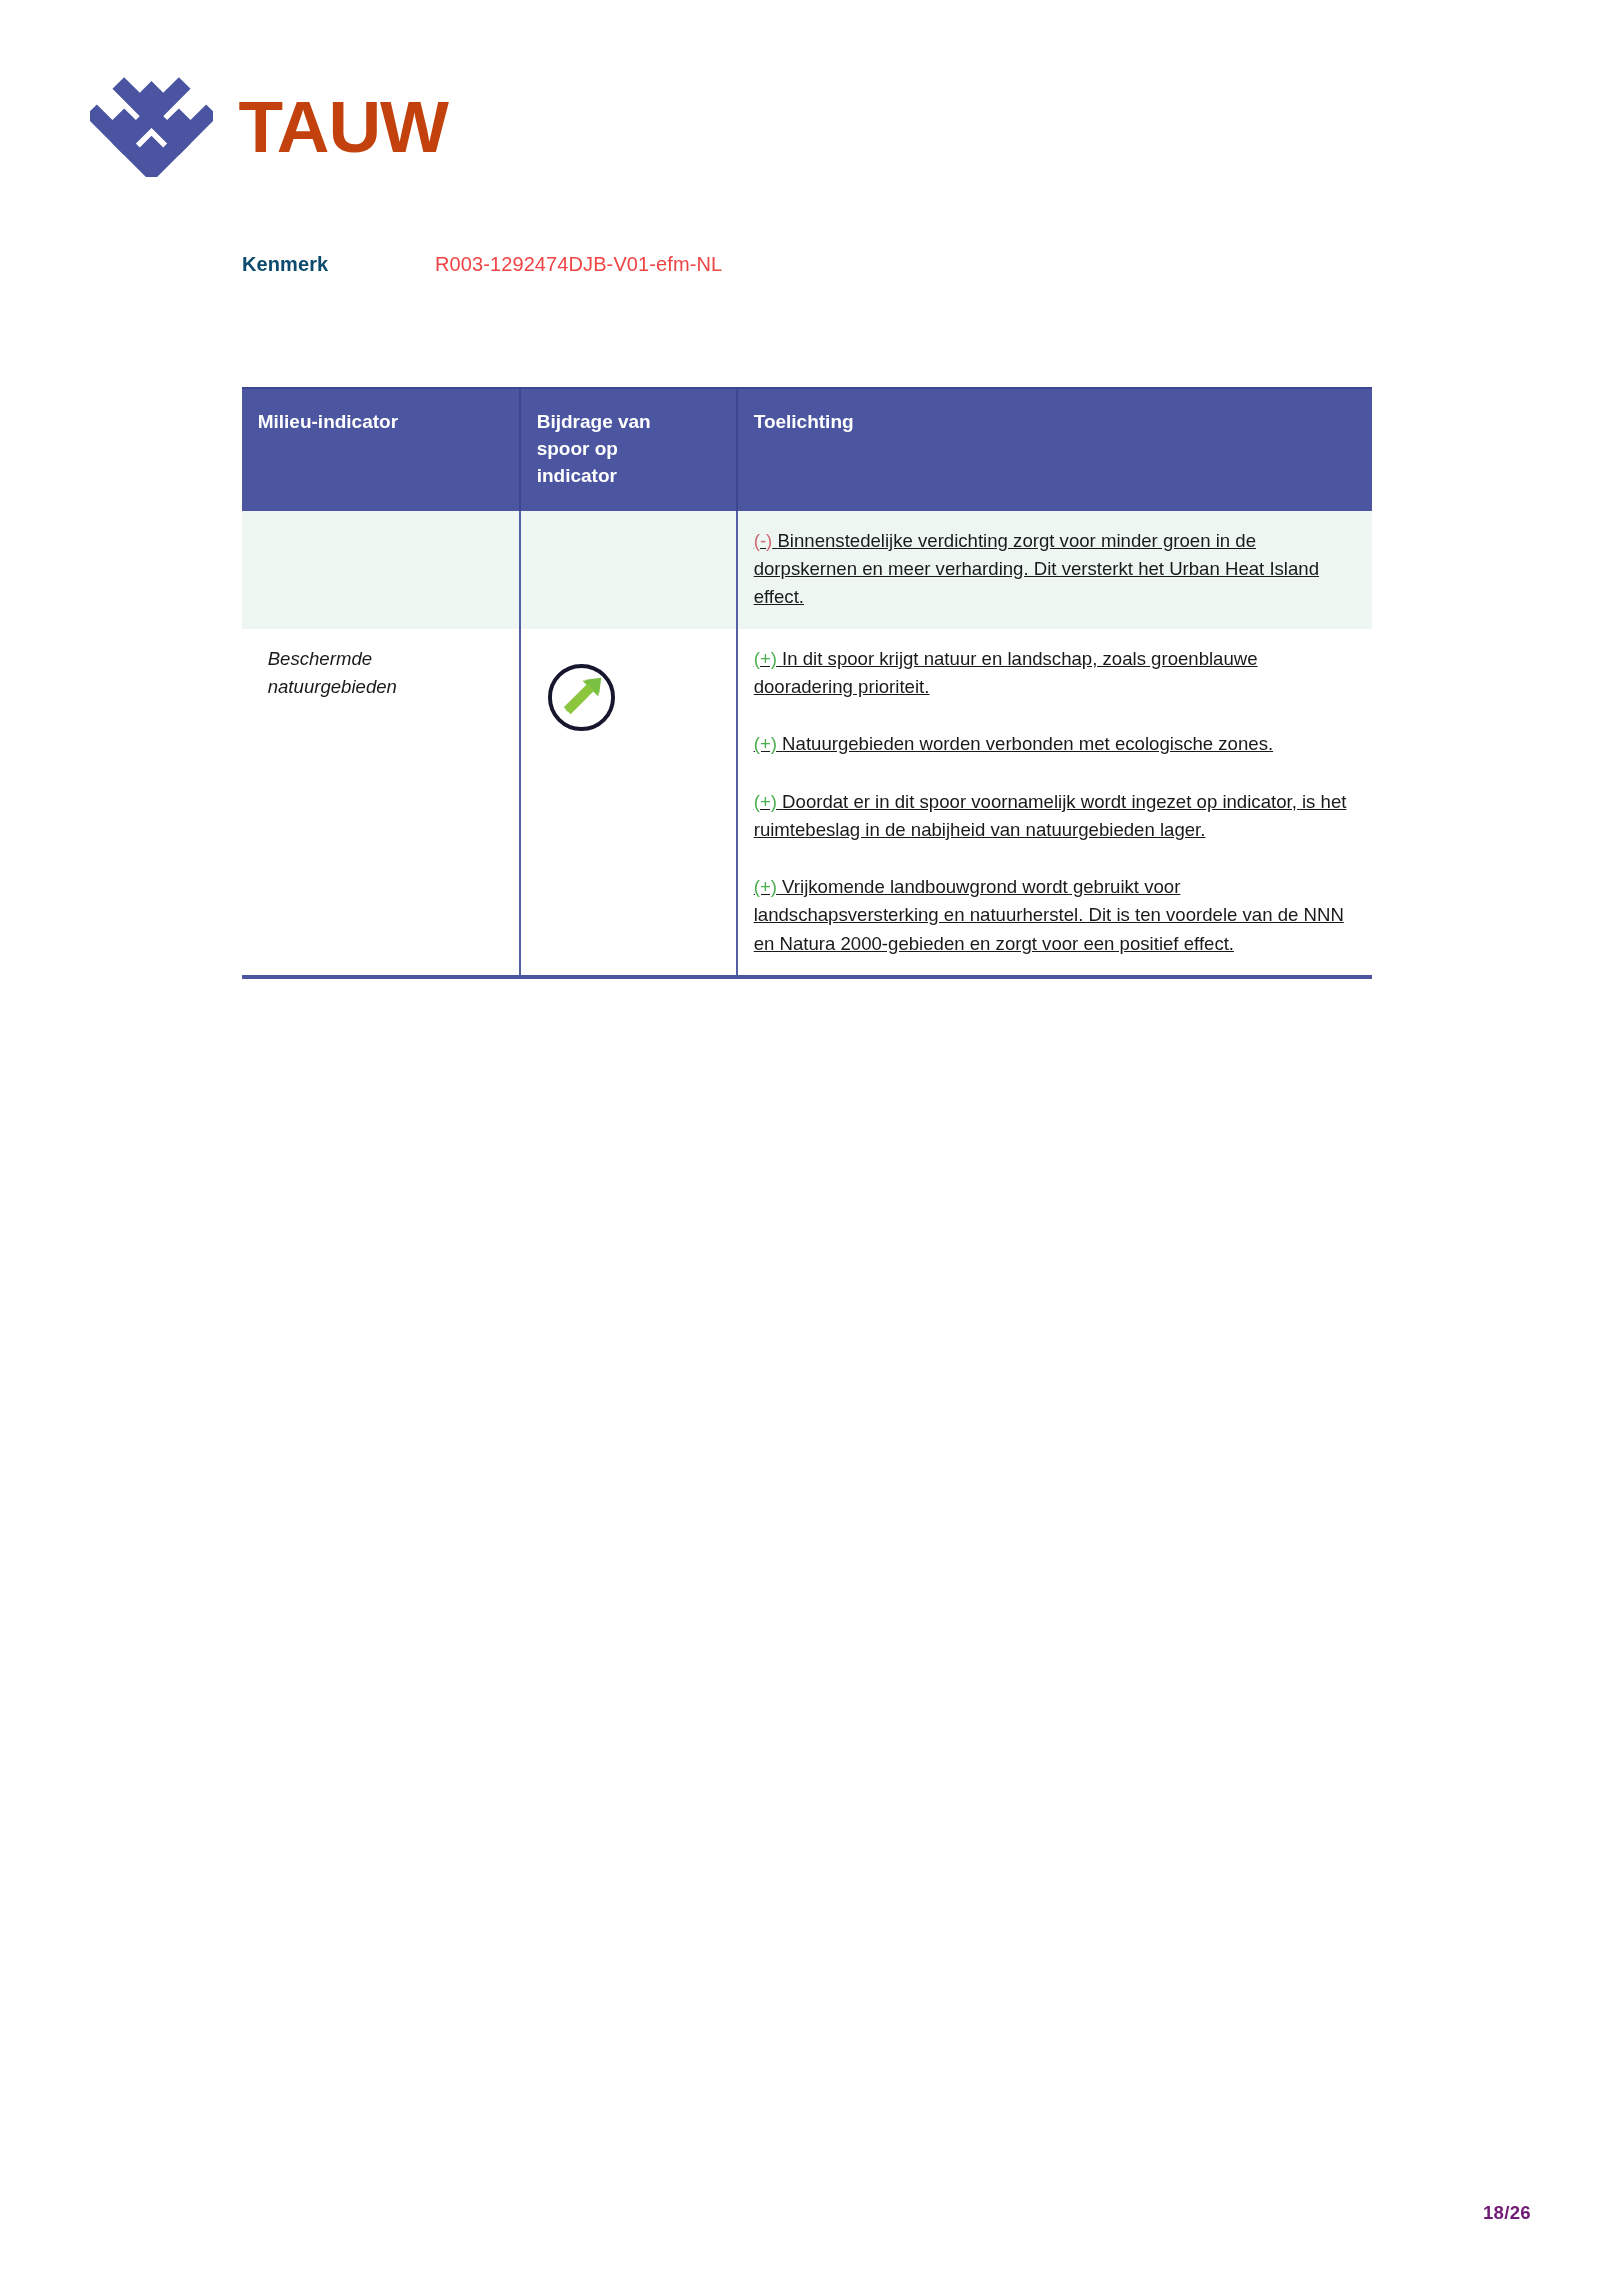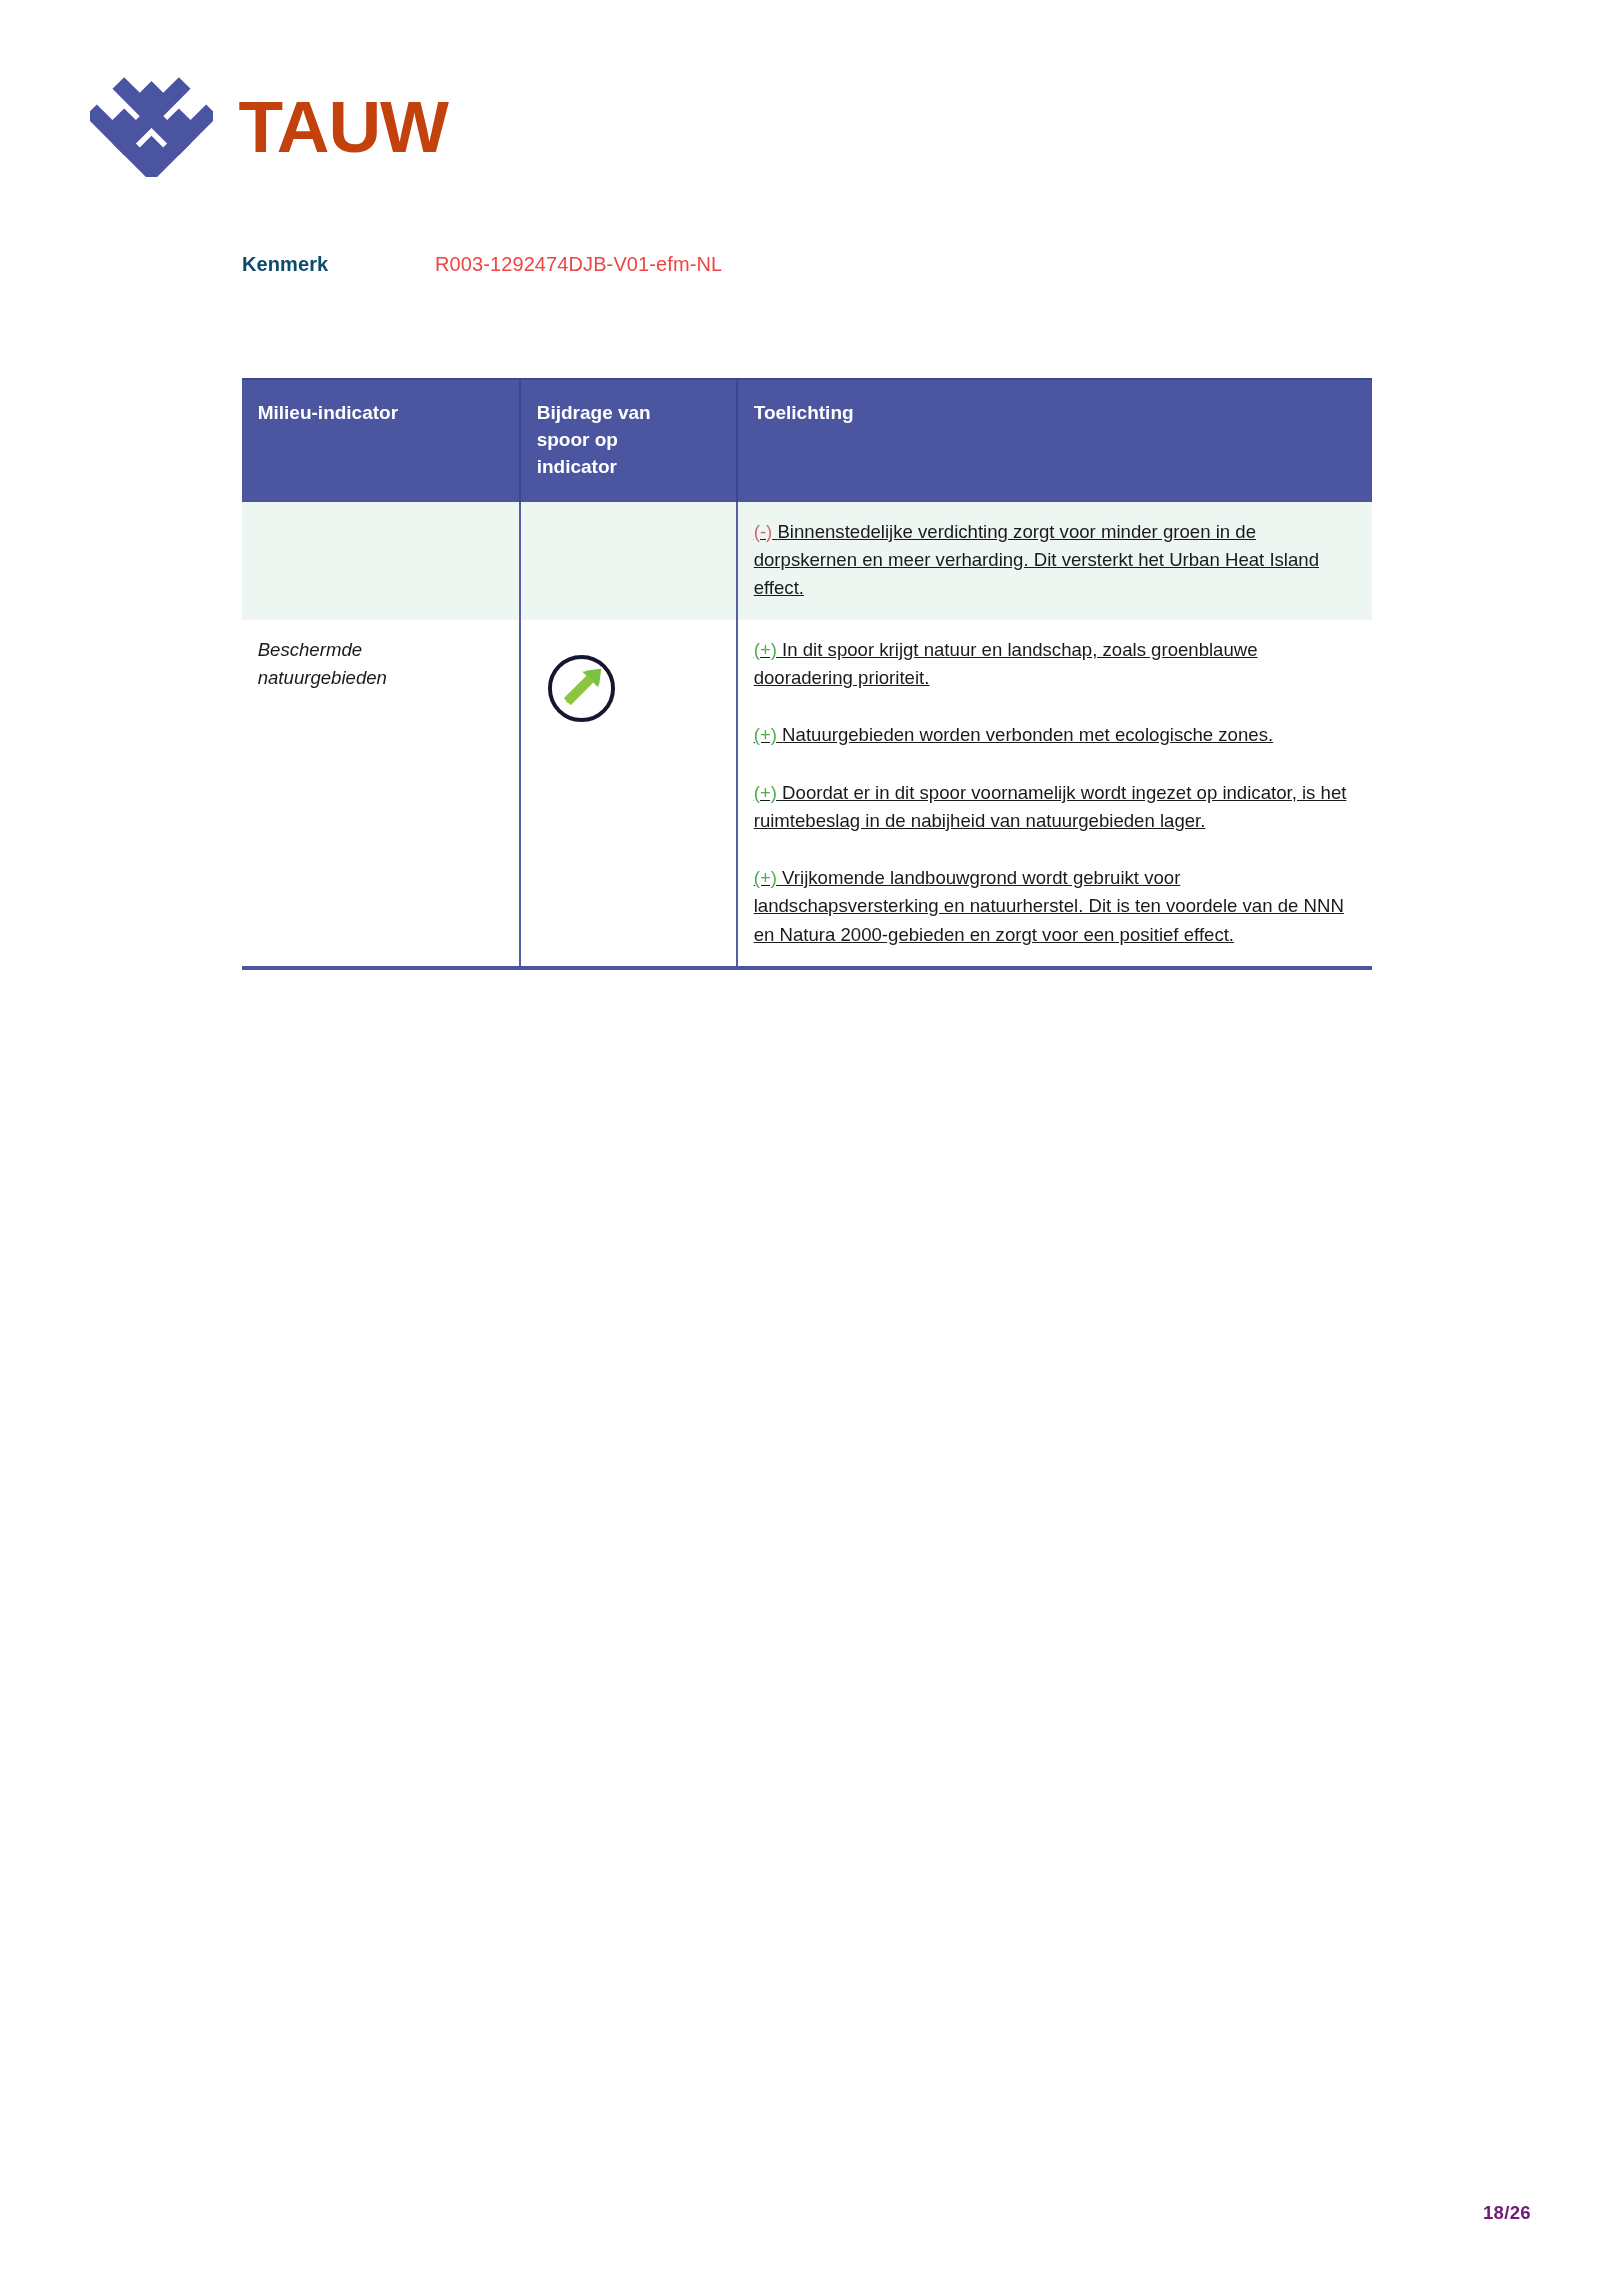"Milieu-indicator" .tbl { top: 378px -> 387px }
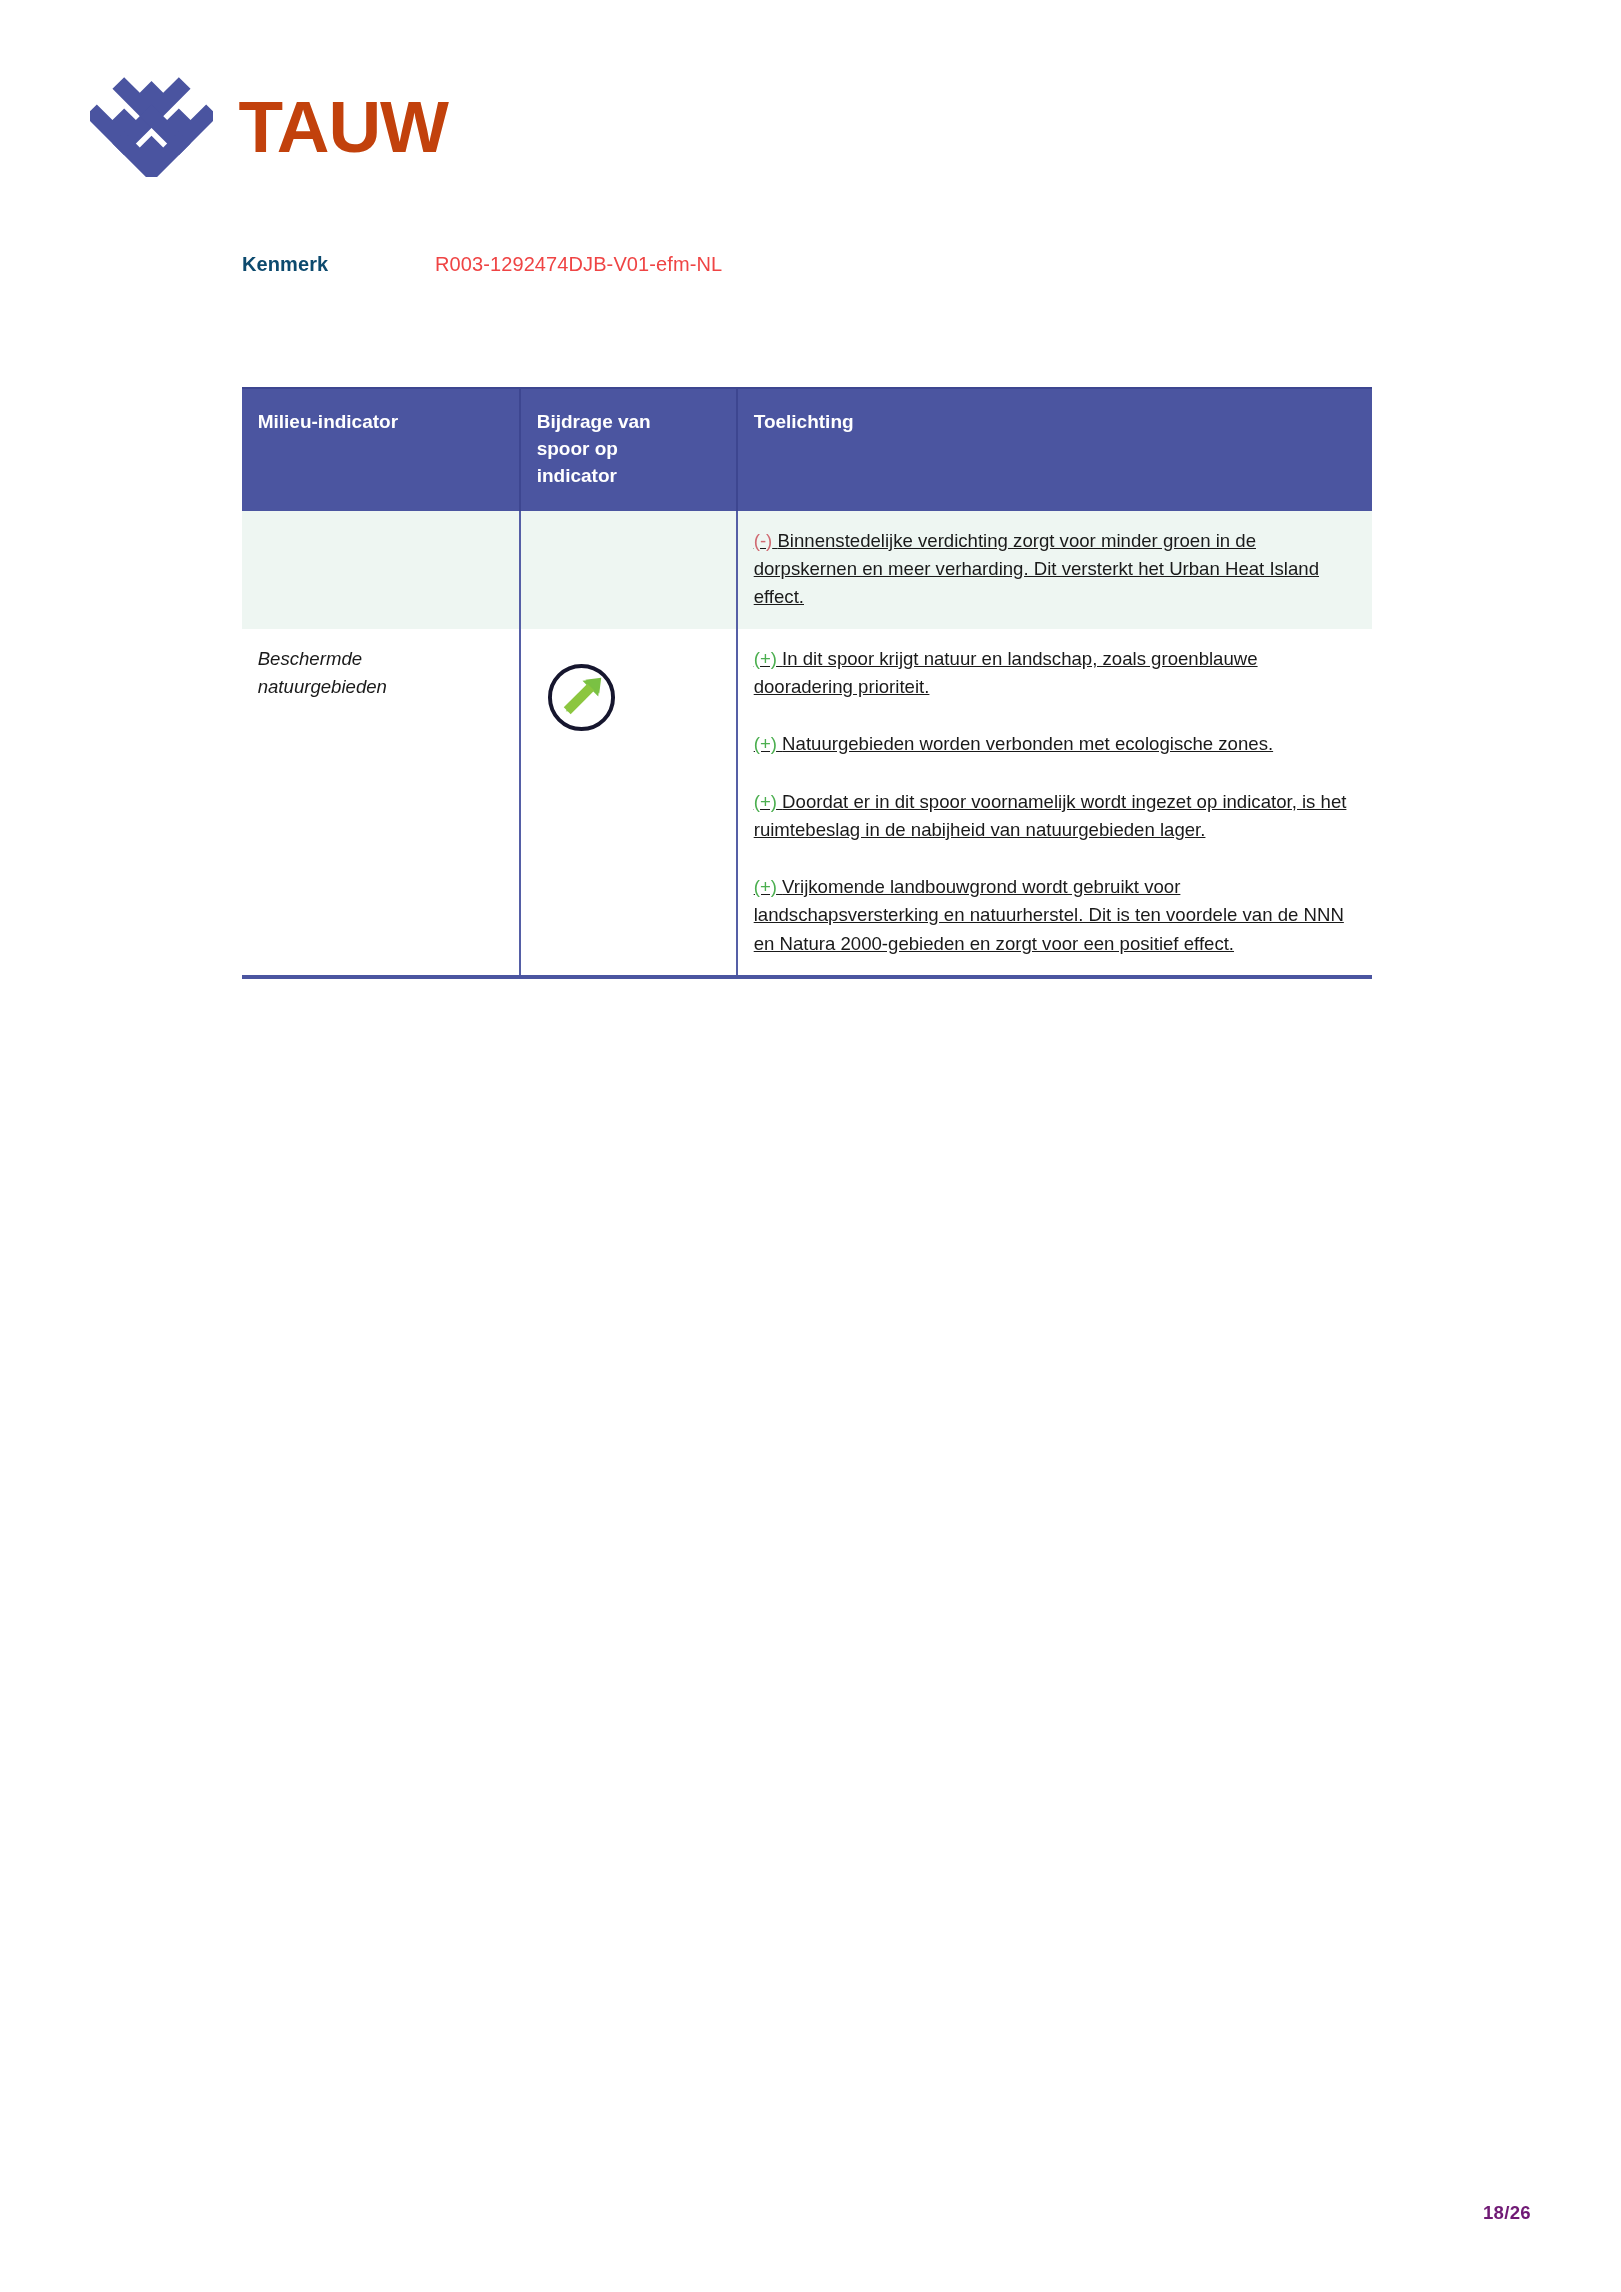"Beschermde" .cell-indicator .ind-line { margin-left: none -> 10px }
